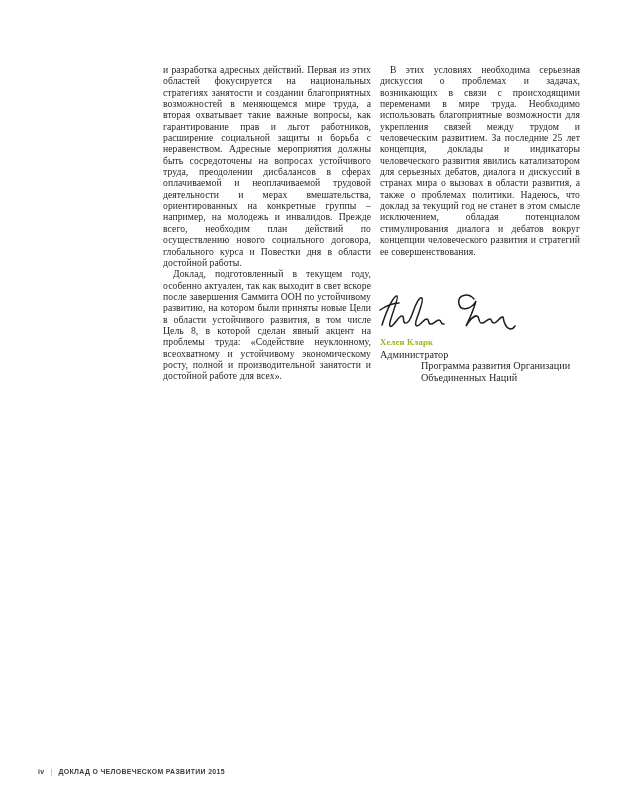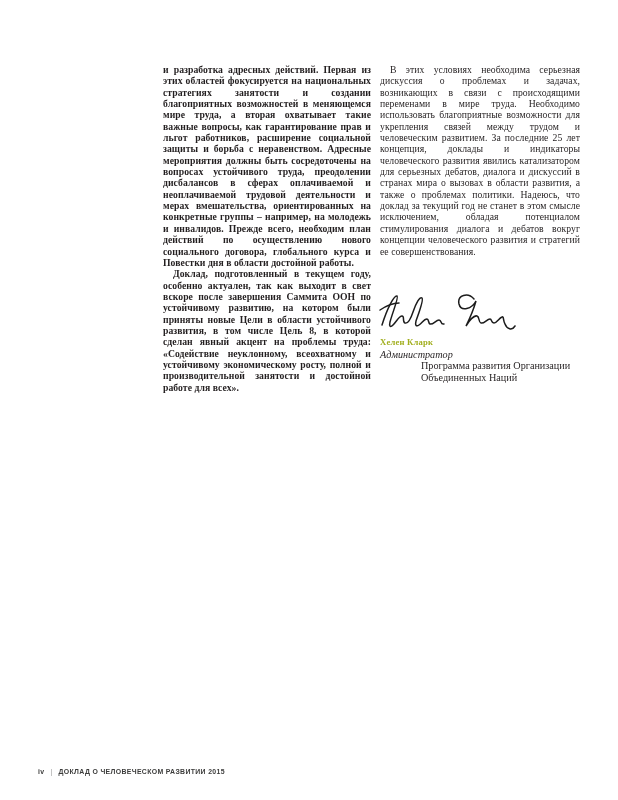"и разработка адресных действий. Первая" .col-left { font-weight: bold -> none }
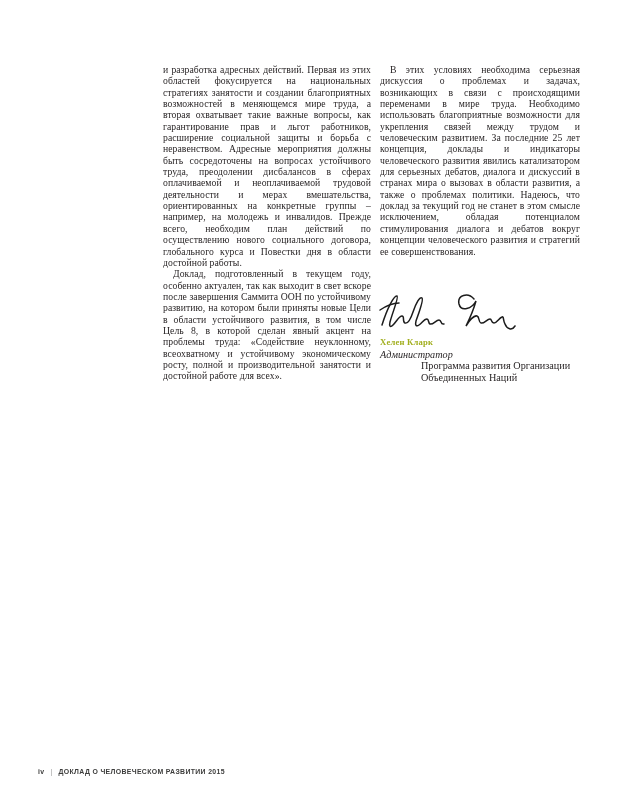"Администратор" .sig-title { font-style: italic -> none }
